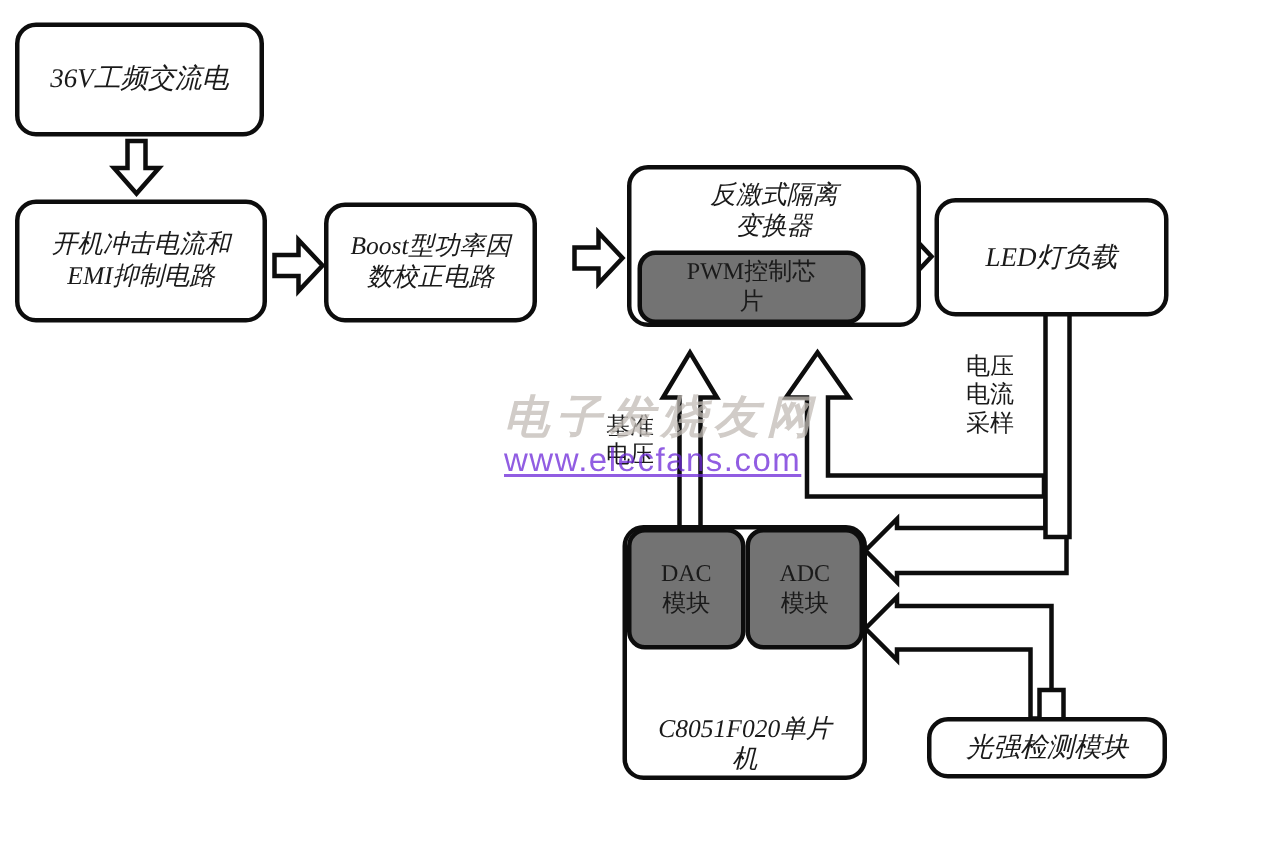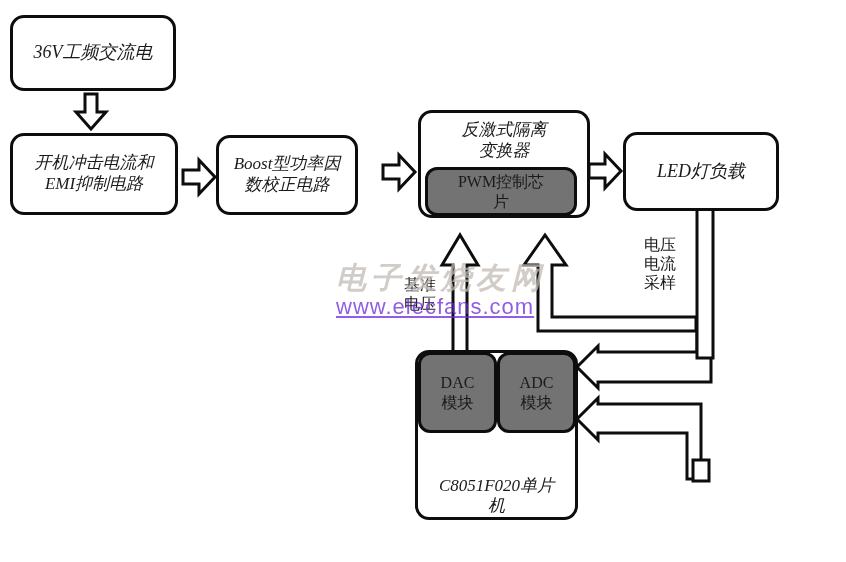"反激式隔离" div.block { width: 172px -> 196px }
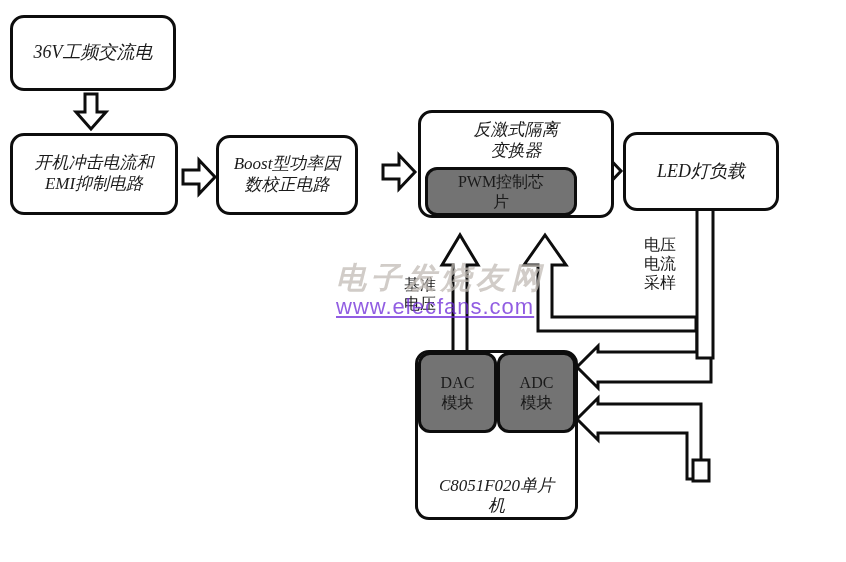"光强检测模块" div.block { html: none -> <div> <span>光强检测模块</span> </div> }
